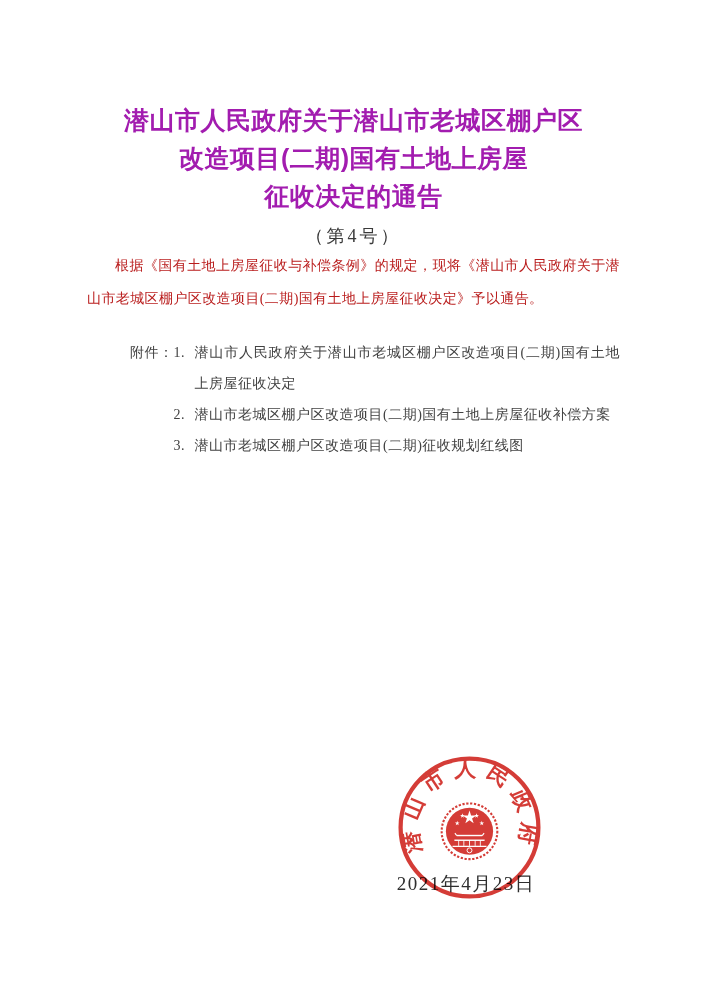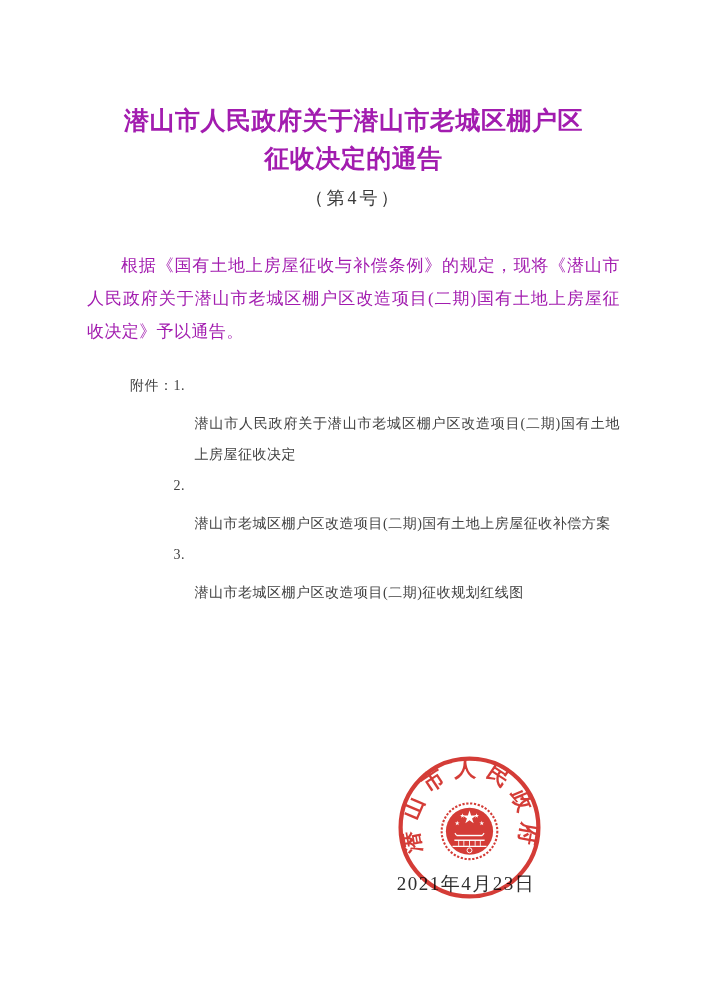"改造项目(二期)国有土地上房屋" div { html: none -> <div>改造项目(二期)国有土地上房屋</div> }
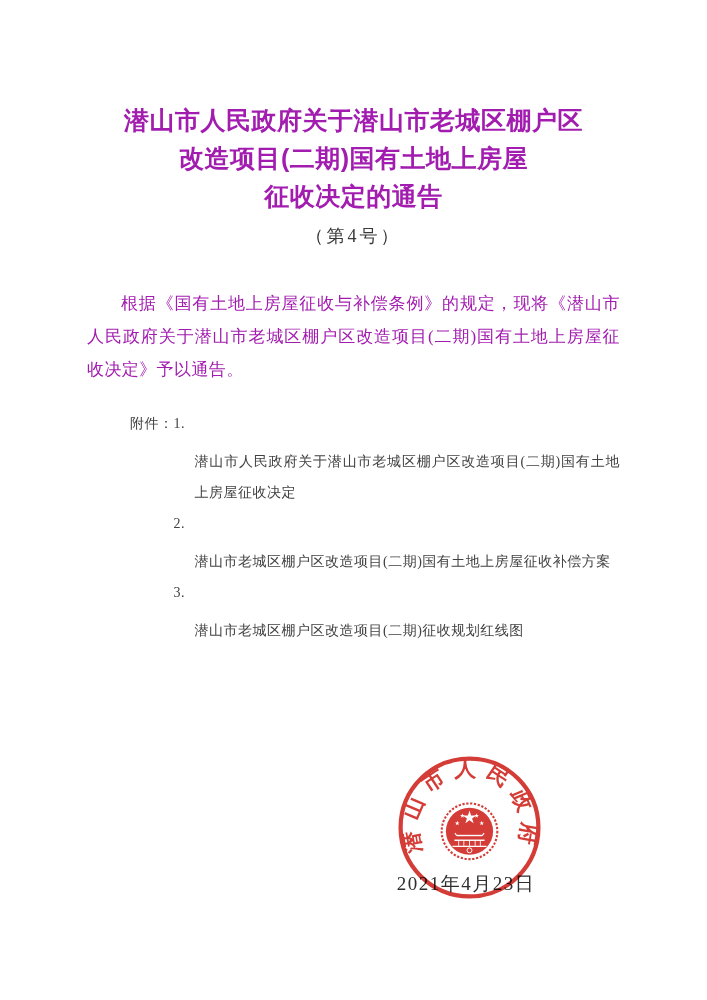"根据《国有土地上房屋征收与补偿条例》的规定，现将《潜山市人民政府关于潜山市老城区" .paragraphs { color: #a21caf -> #b91c1c; font-size: 17px -> 14px; margin-top: 38px -> none }
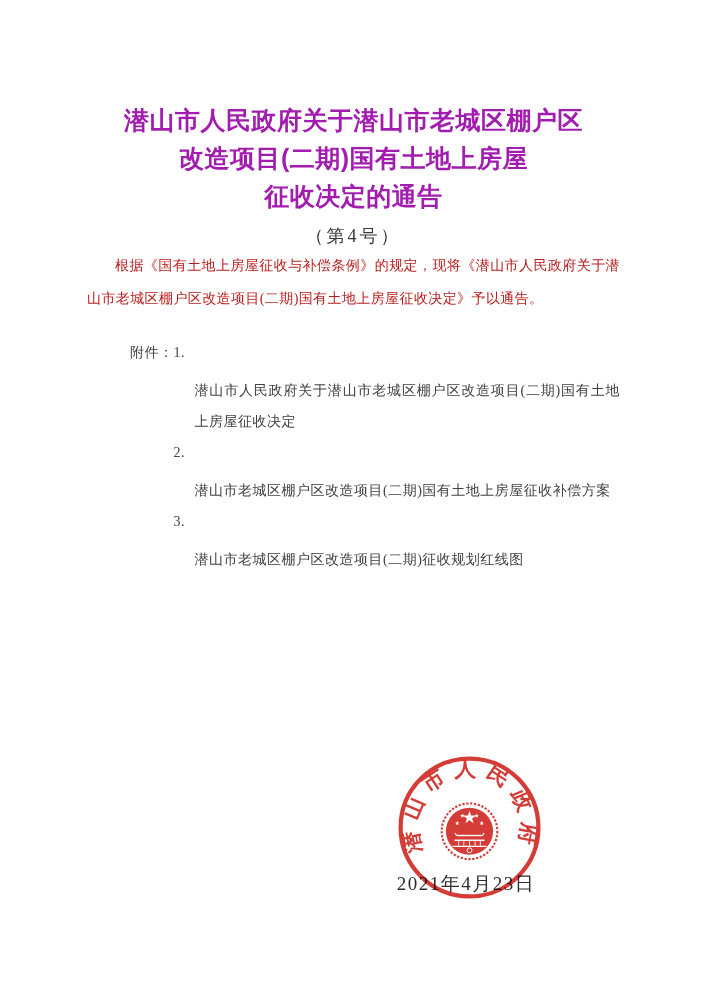"潜山市人民政府关于潜山市老城区棚户区改造项目(二期)国有土地上房屋征收决定" .att-text { margin-top: 38px -> none }
